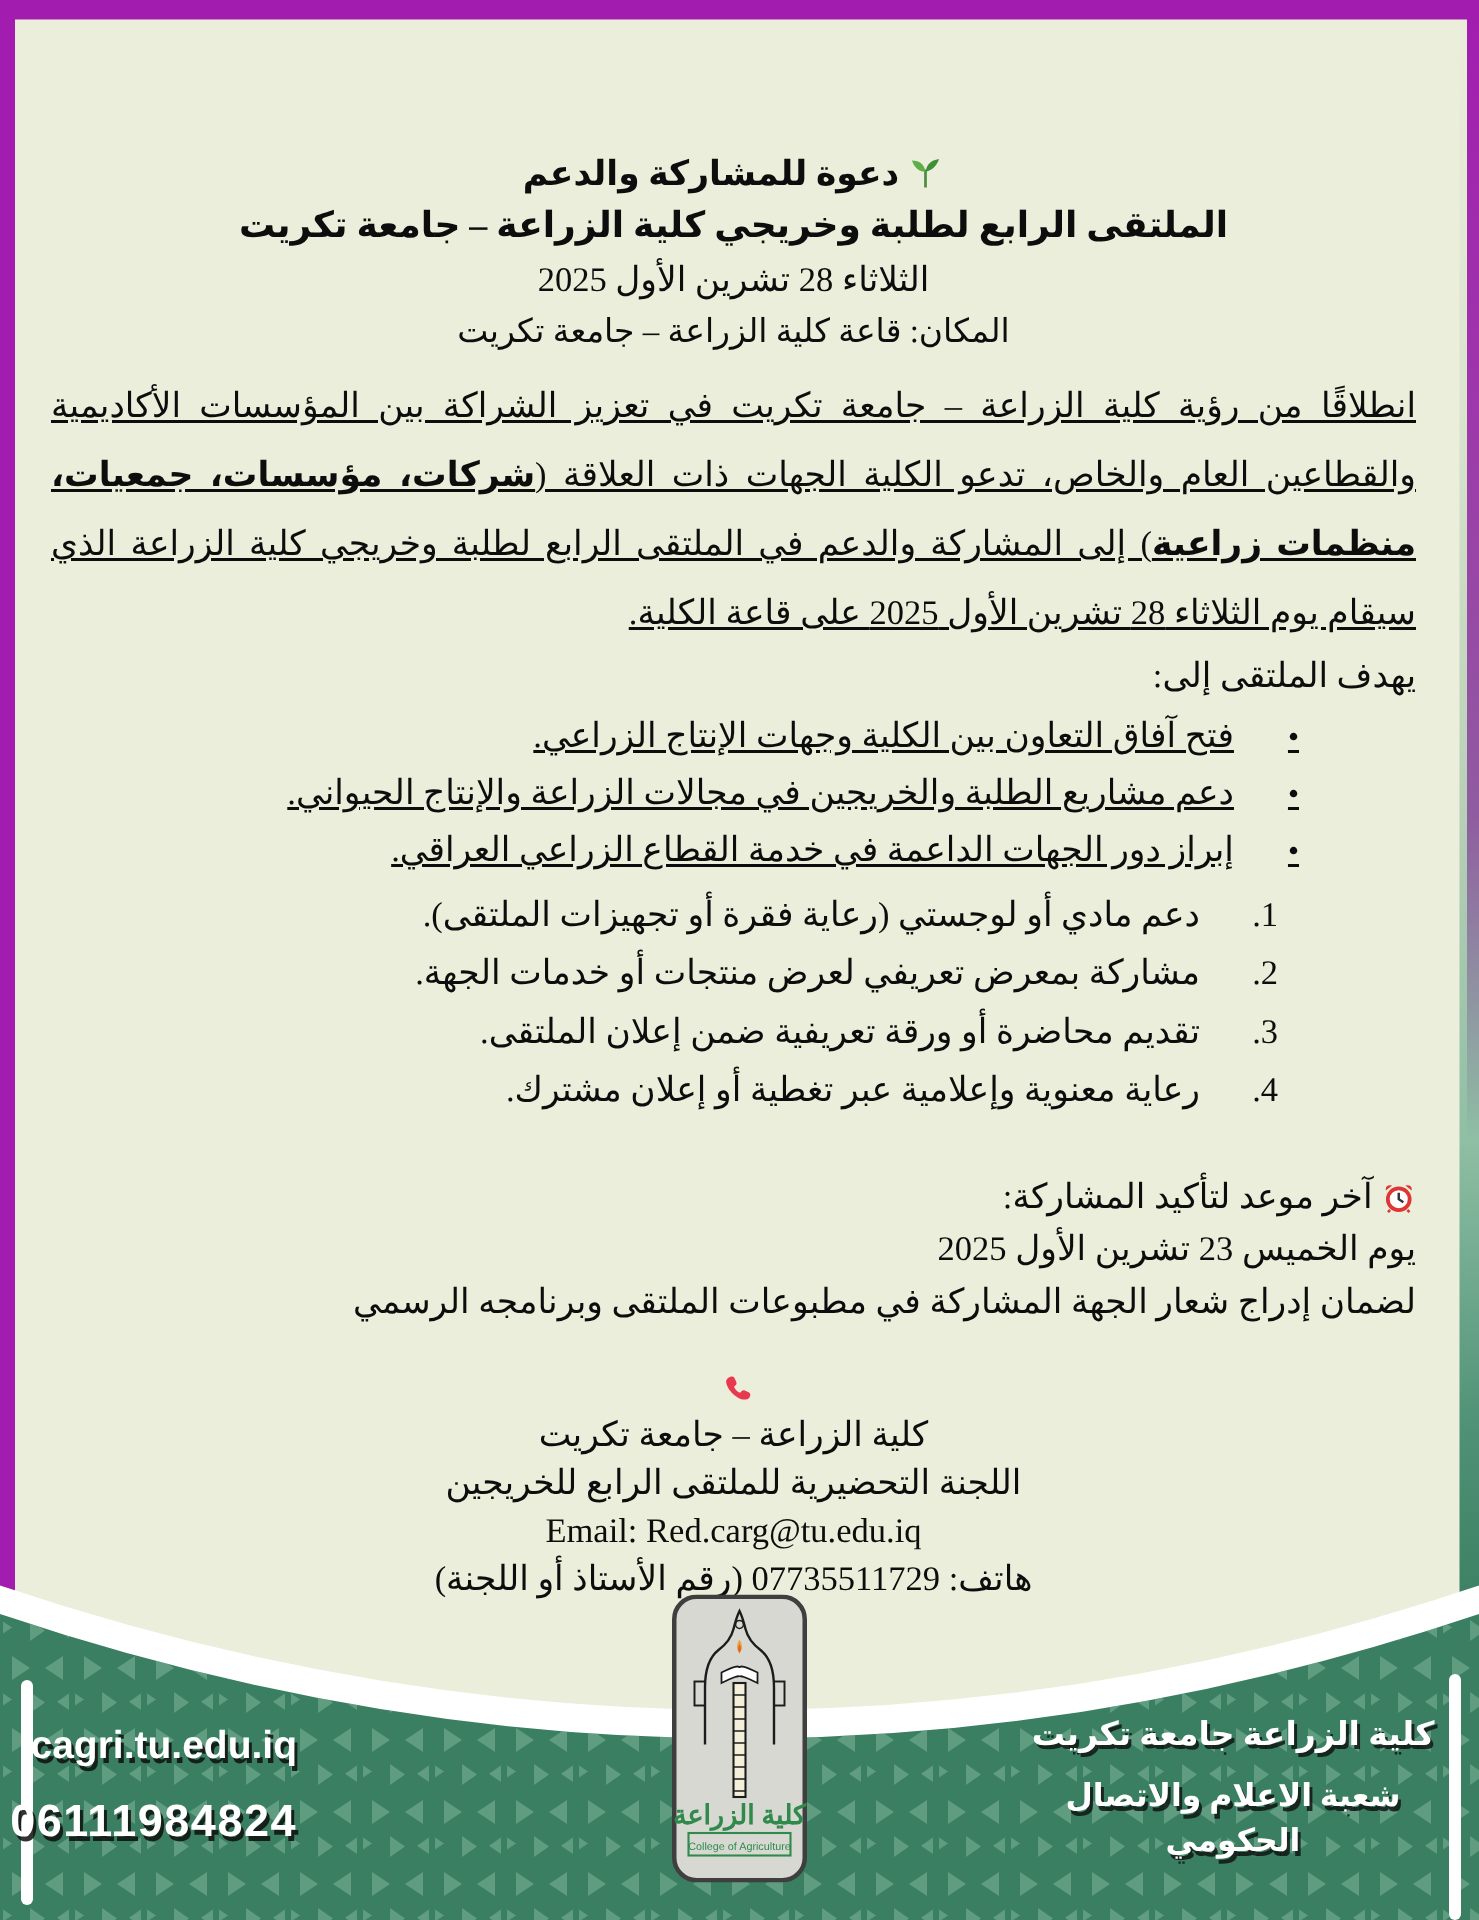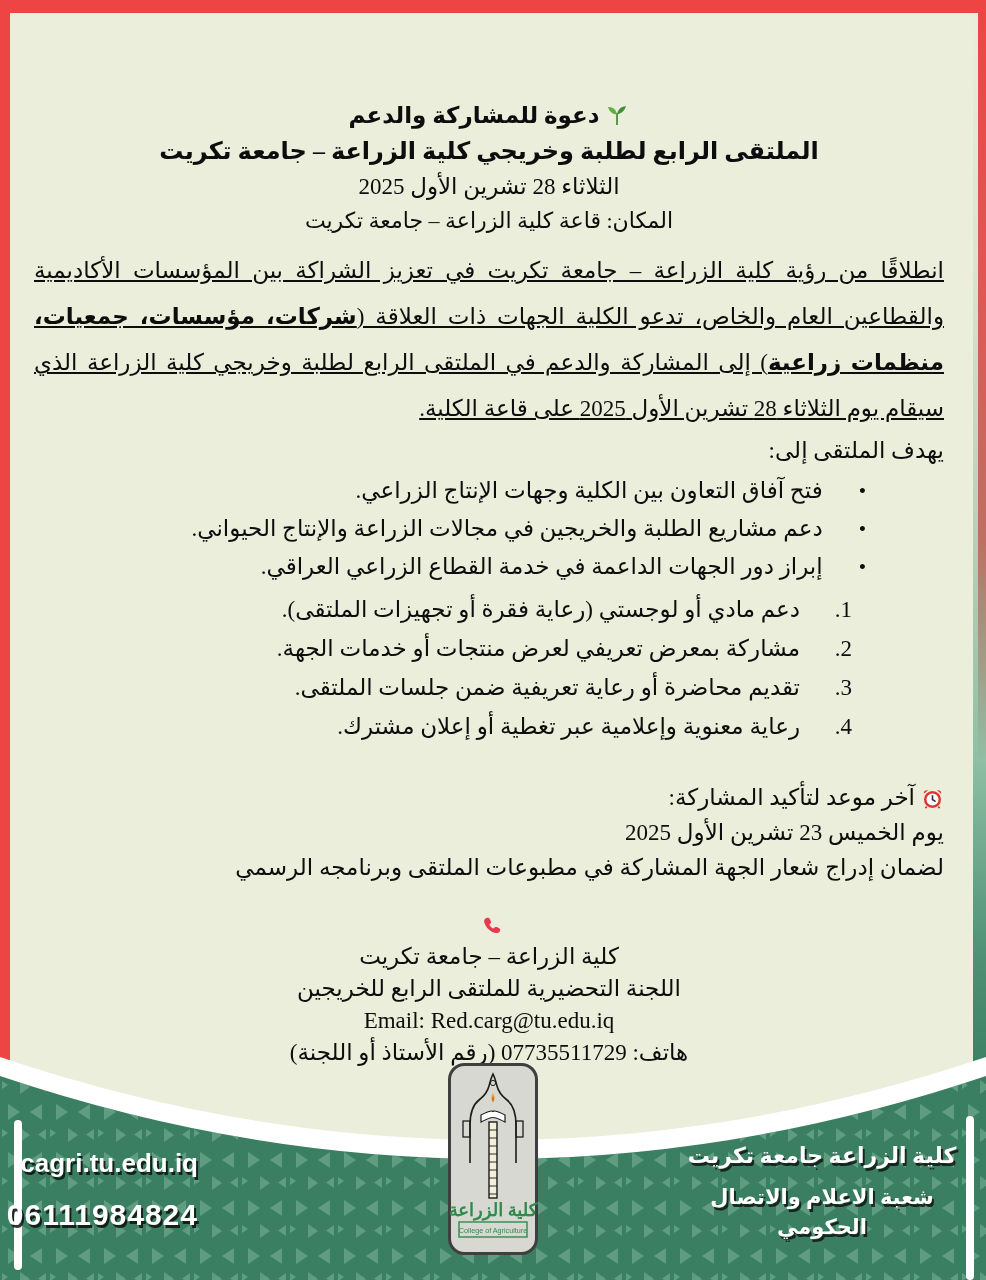"دعوة للمشاركة والدعم" .page { background: #ef4444 -> #a21caf }
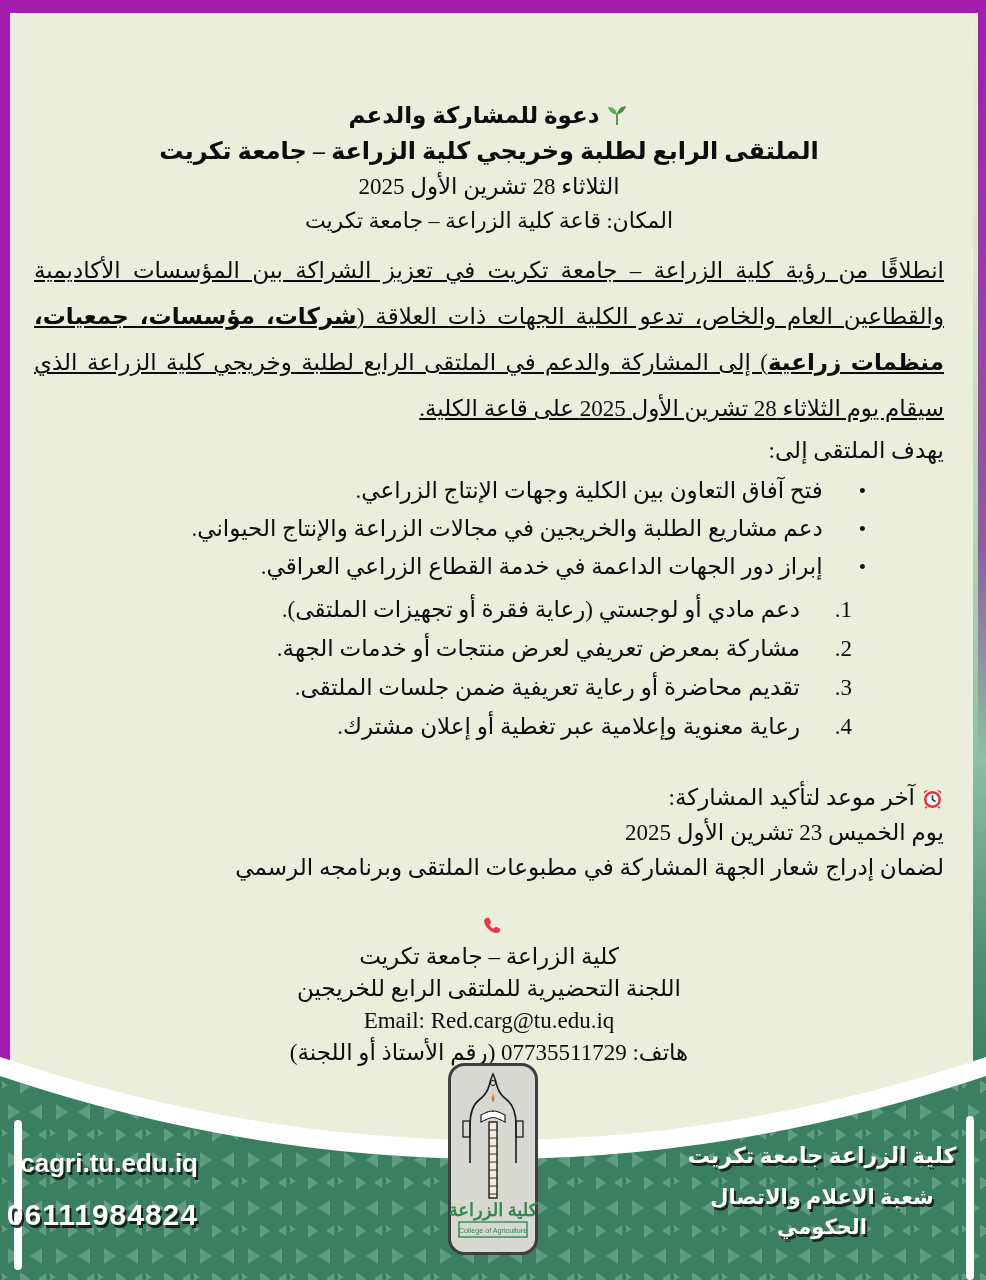"فتح آفاق التعاون بين الكلية" ul.goals { text-decoration: none -> underline }
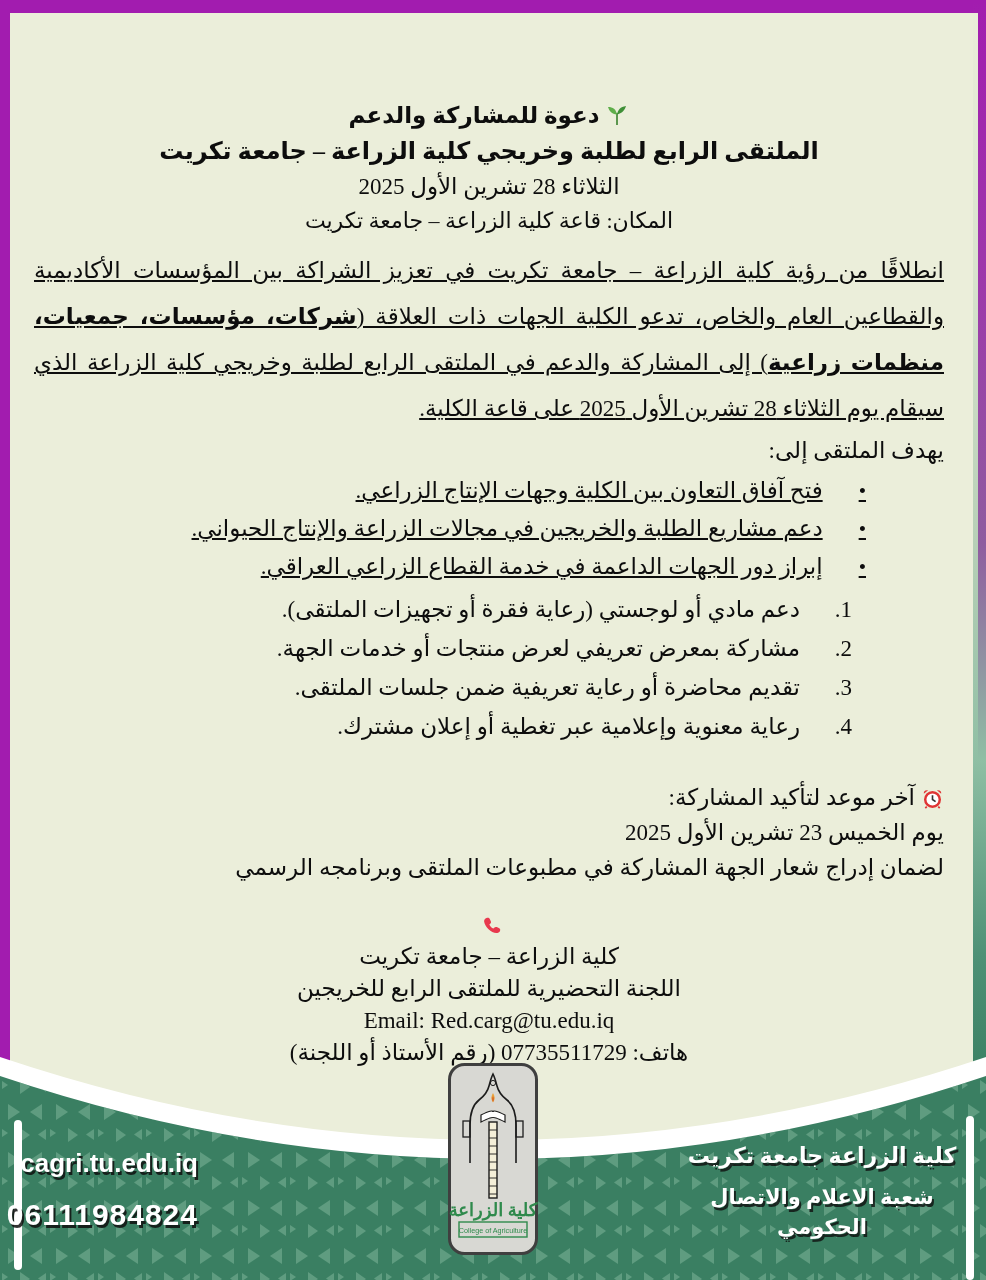"تقديم محاضرة أو رعاية تعريفية" li { text: رعاية تعريفية ضمن جلسات -> ورقة تعريفية ضمن إعلان }
